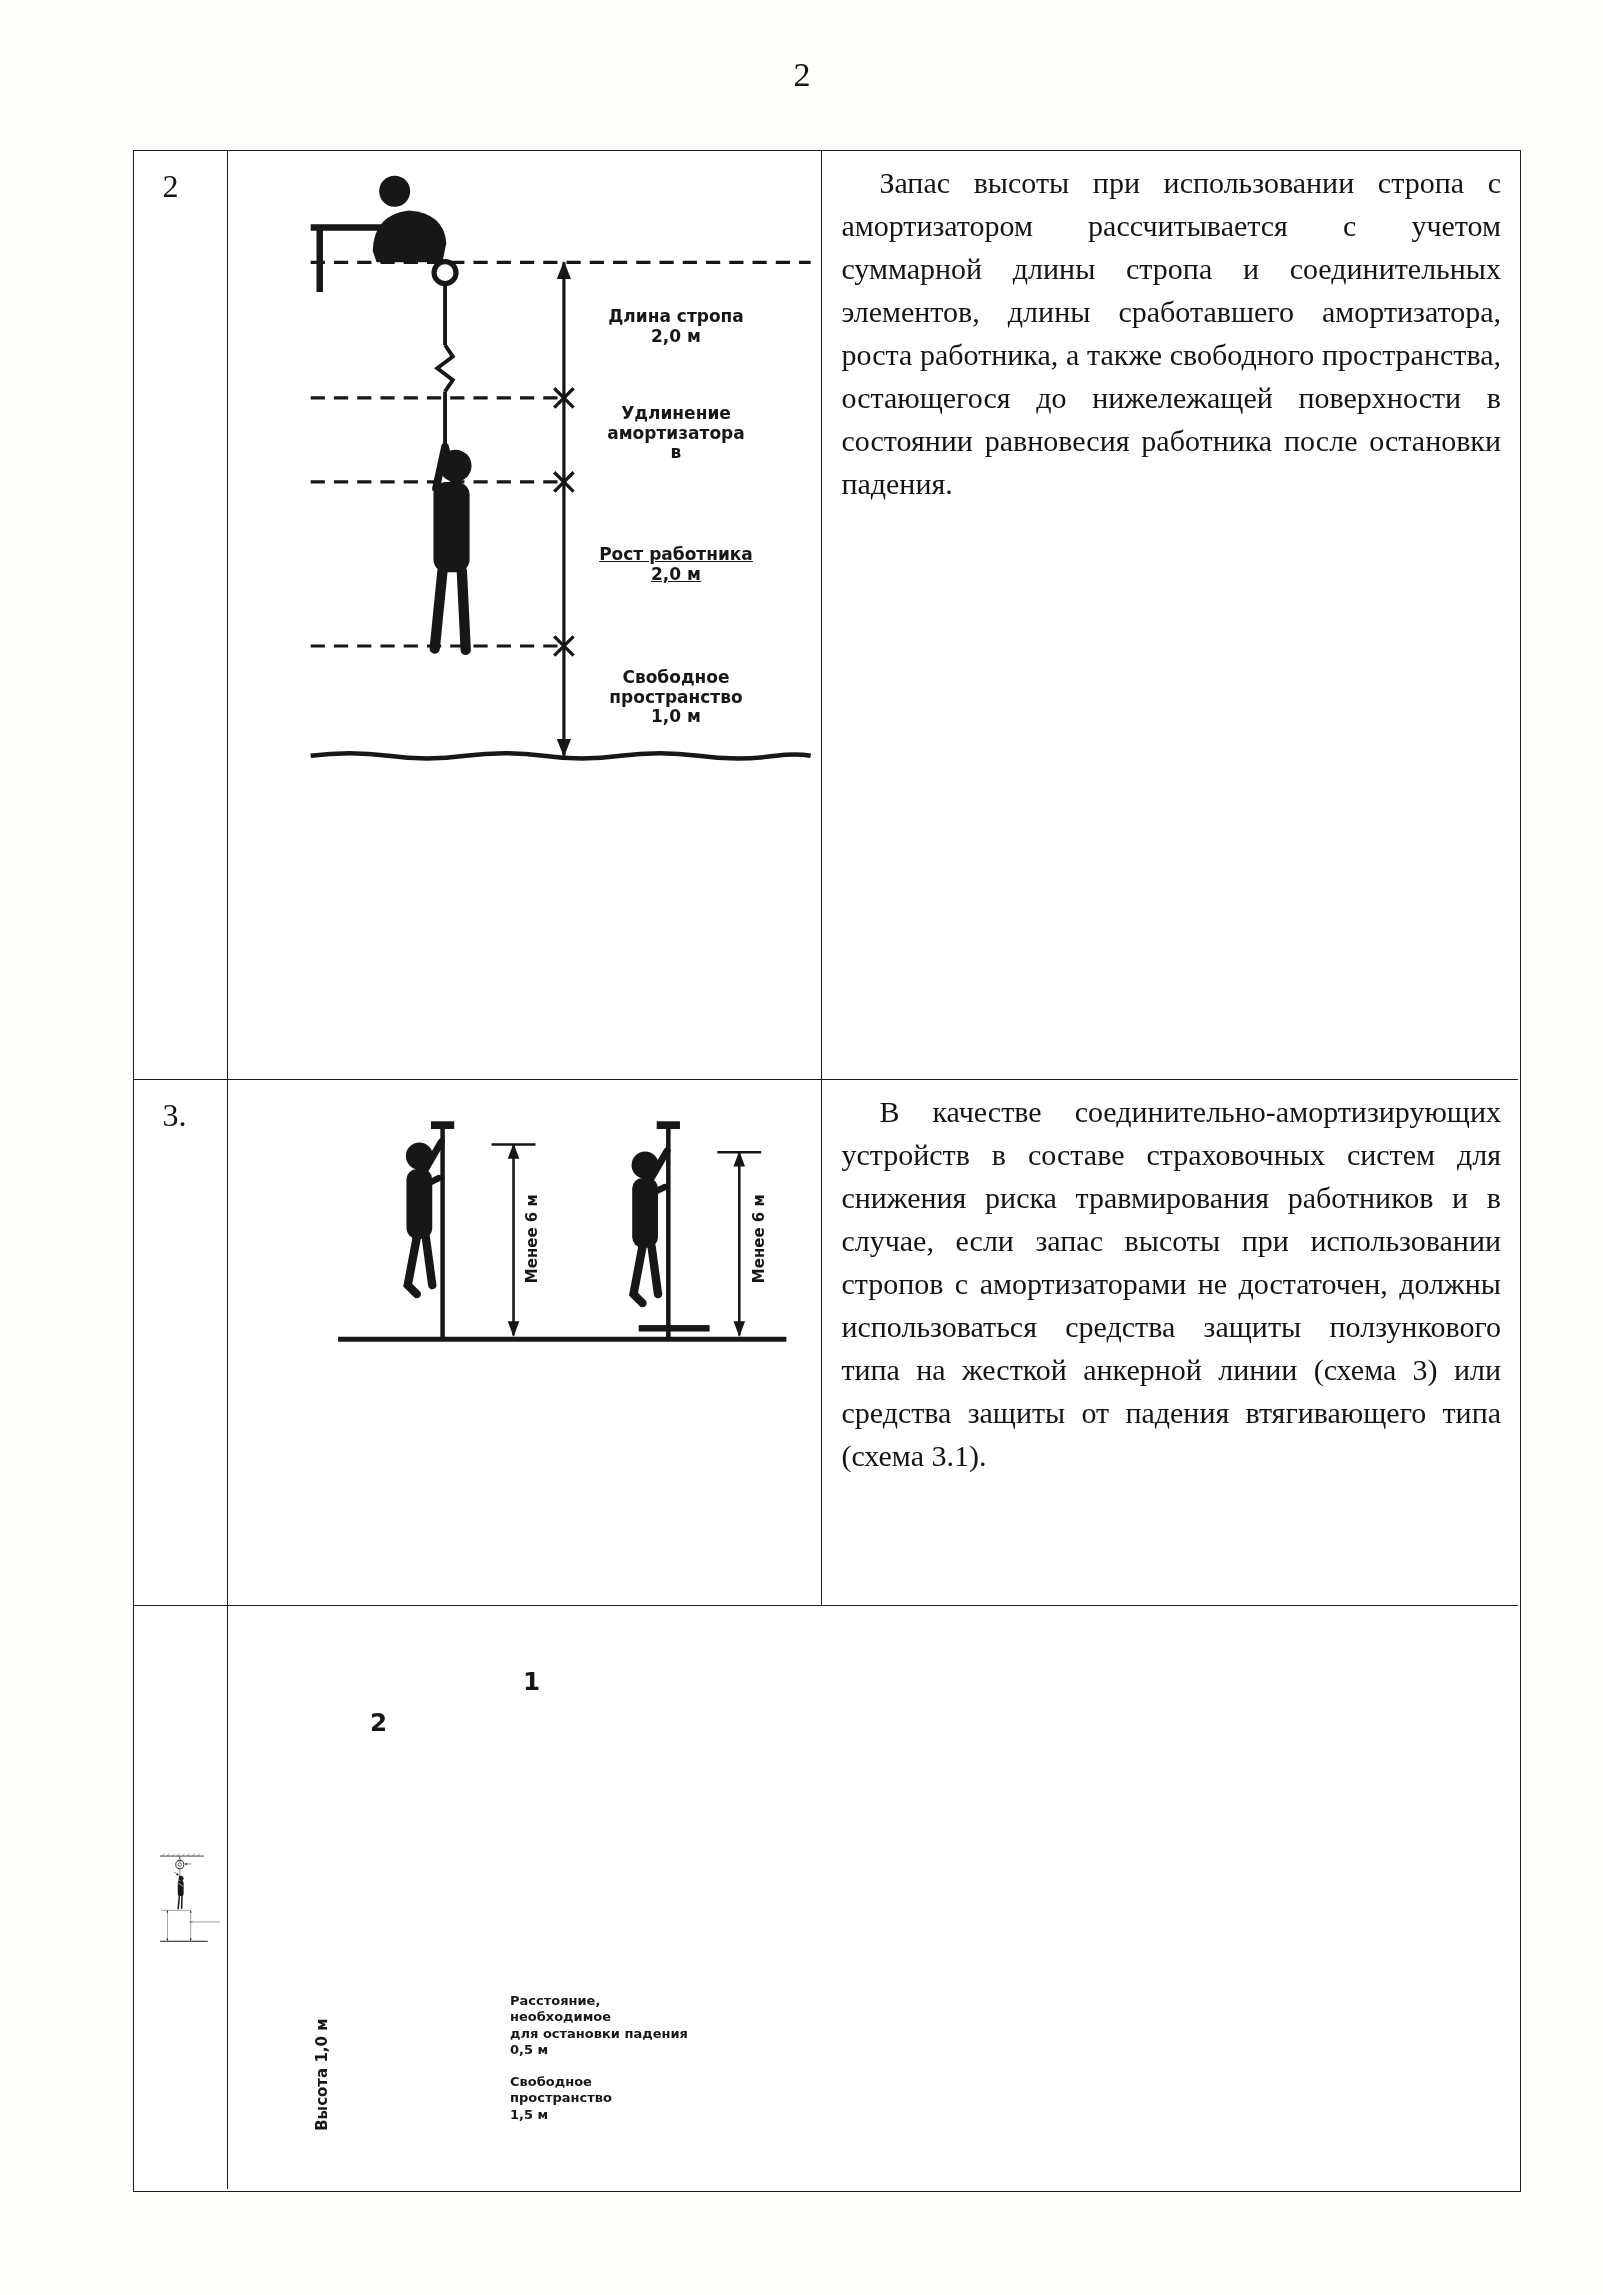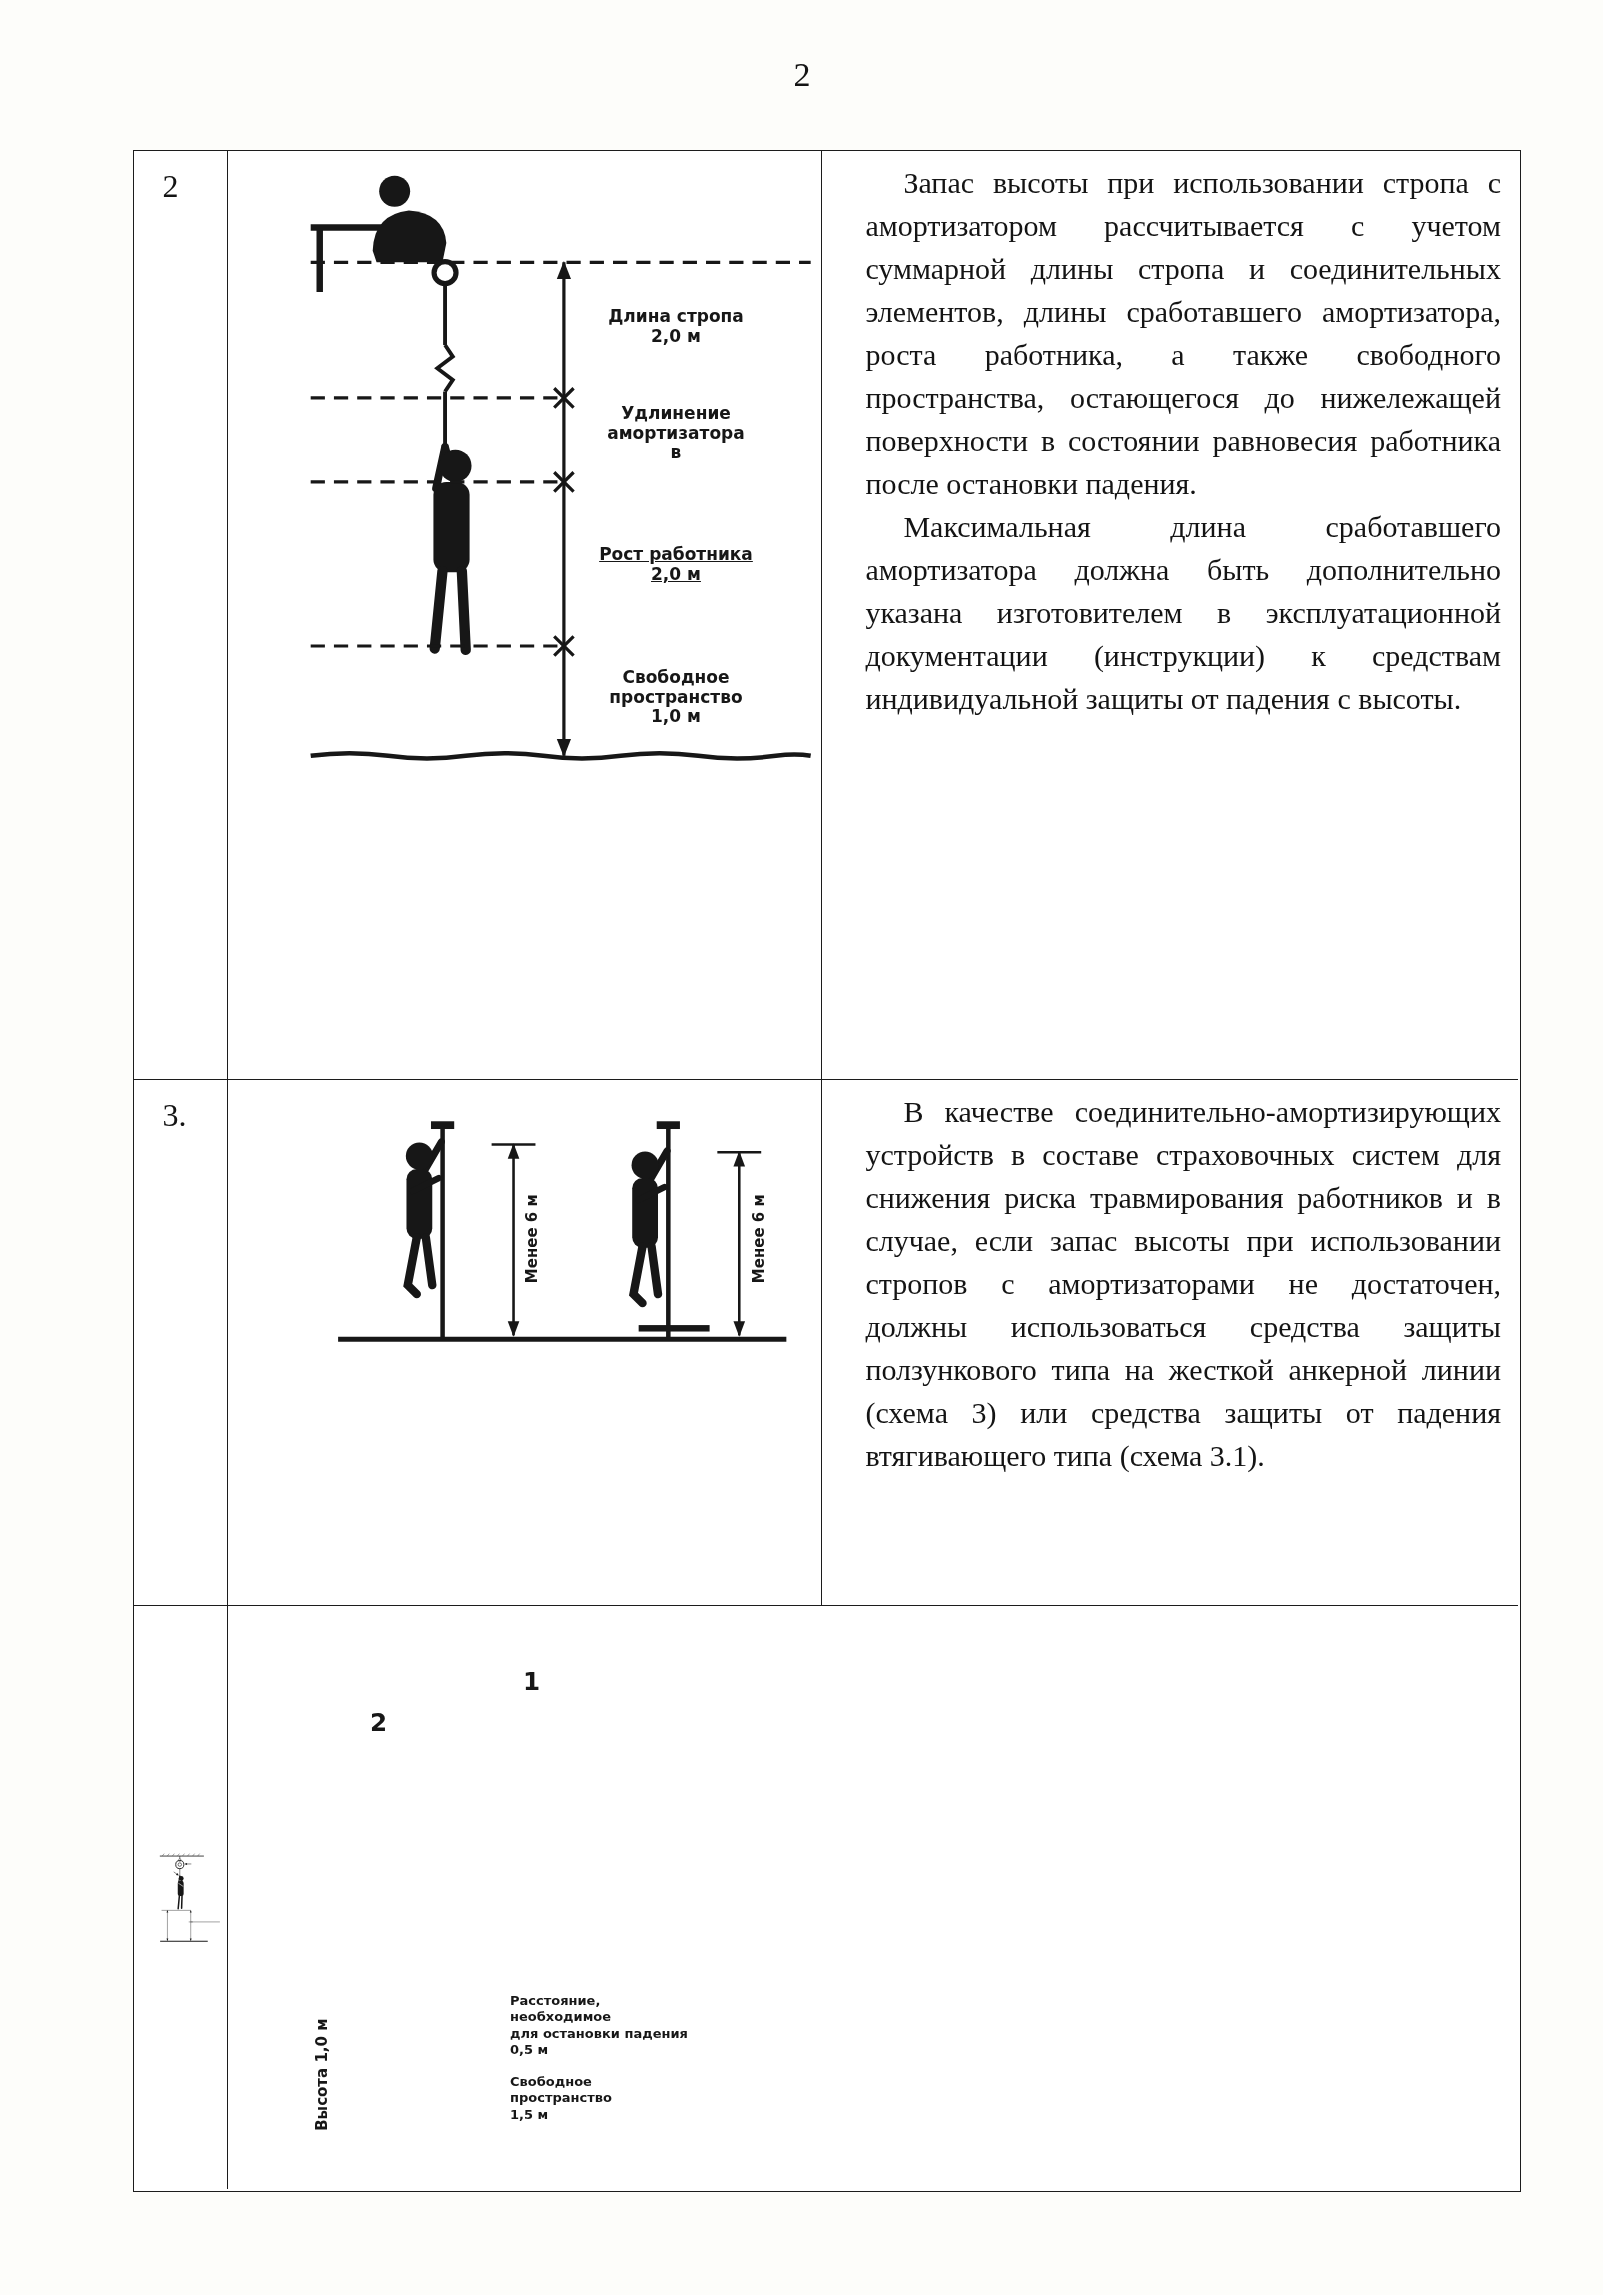"Запас высоты при использовании стропа" .text-cell p { margin-left: 24px -> none }
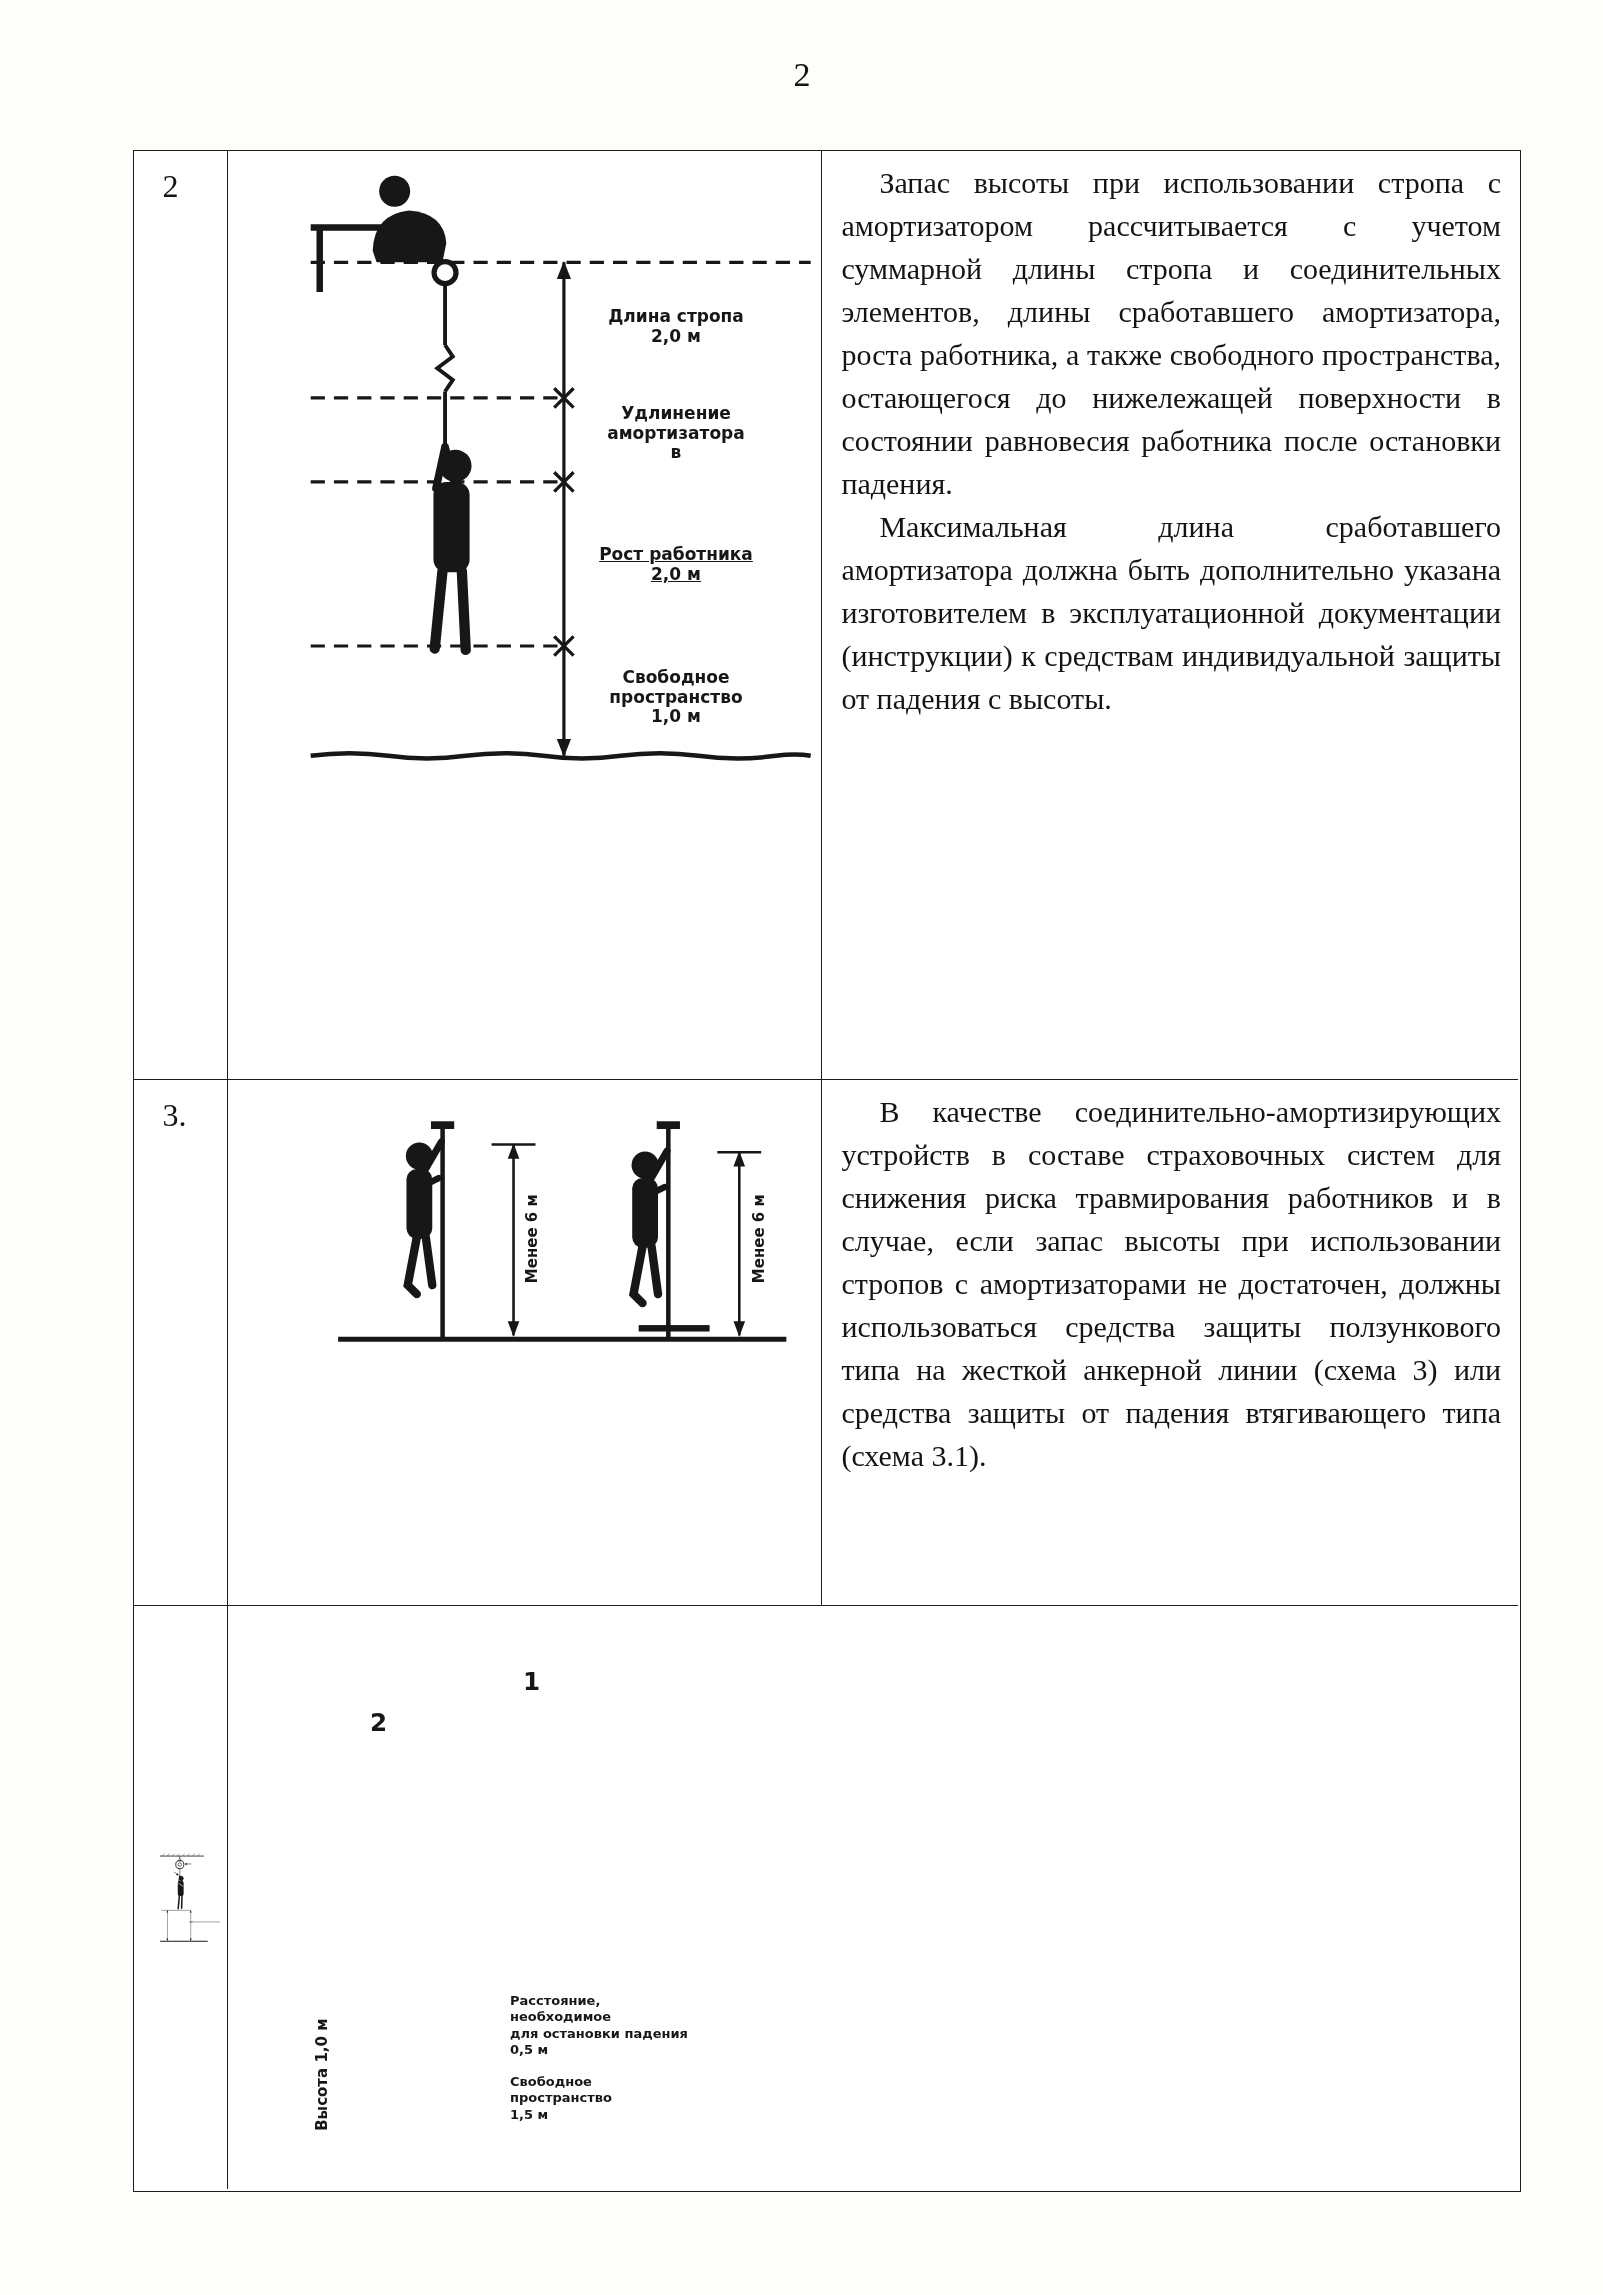"Максимальная длина сработавшего" p { html: <p>Максимальная длина сработавшего амортизатора должна быть дополнительно указана изготовителем в эксплуатационной документации (инструкции) к средствам индивидуальной защиты от падения с высоты.</p> -> none }
